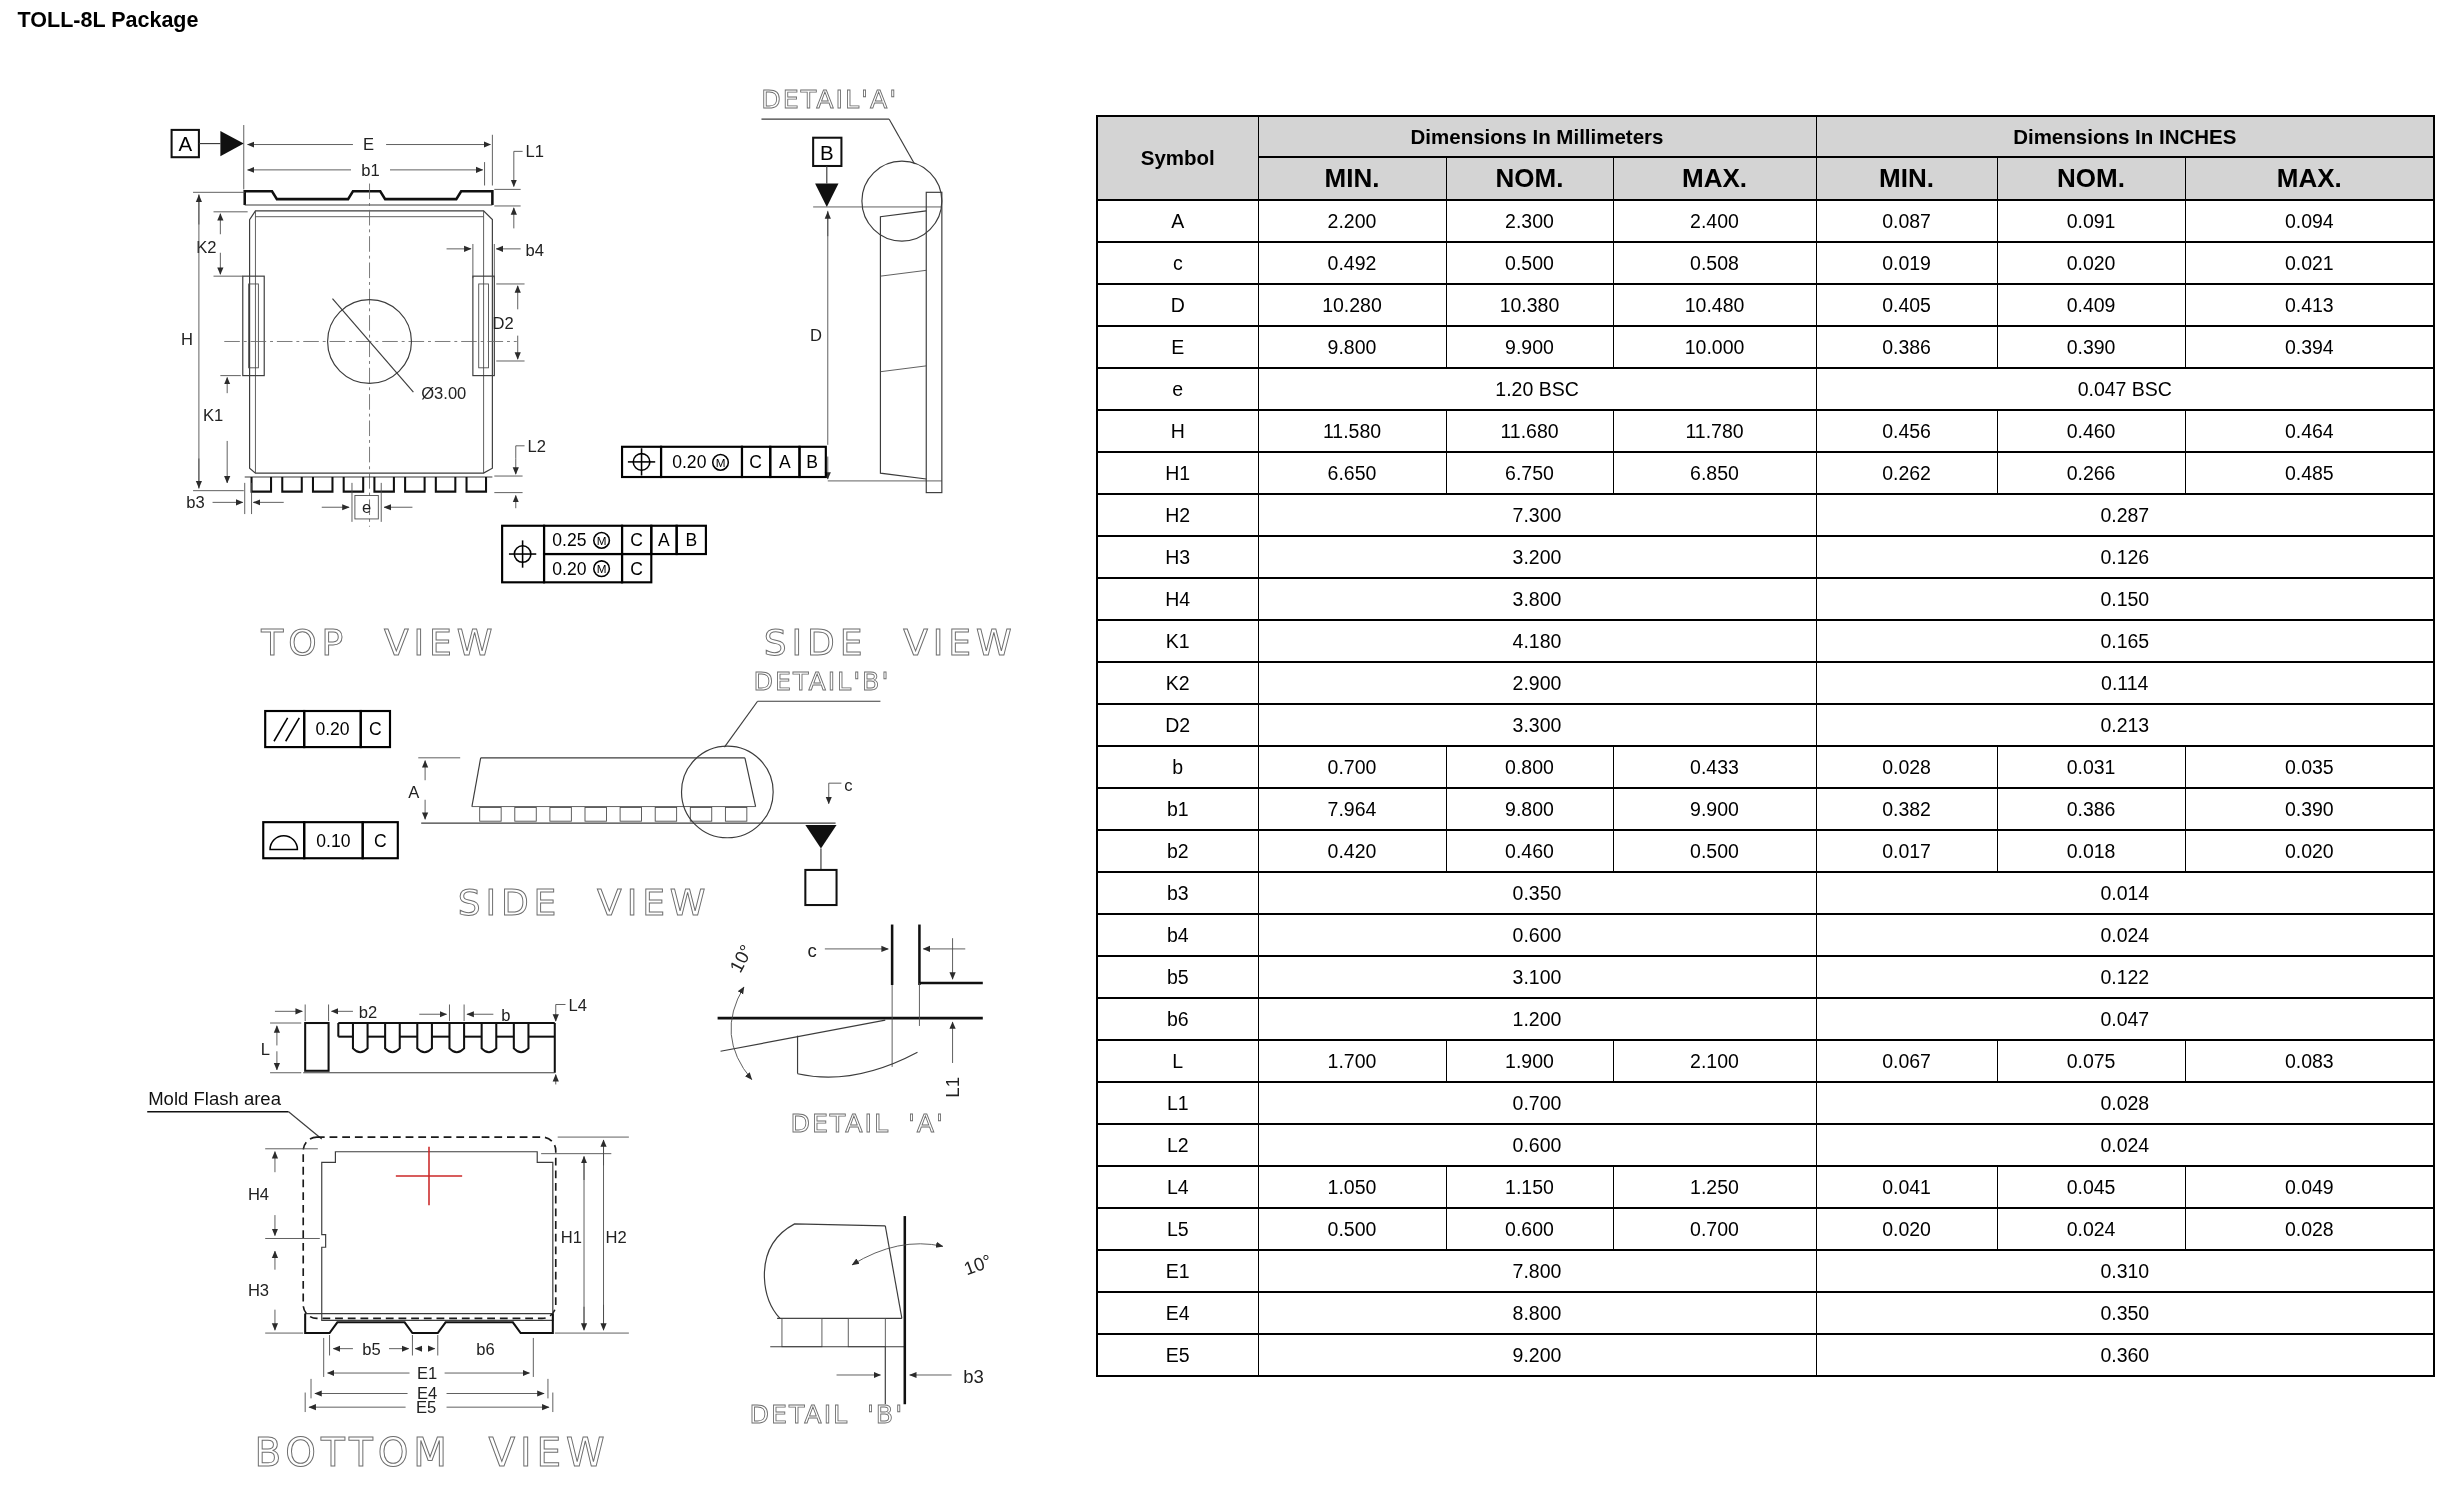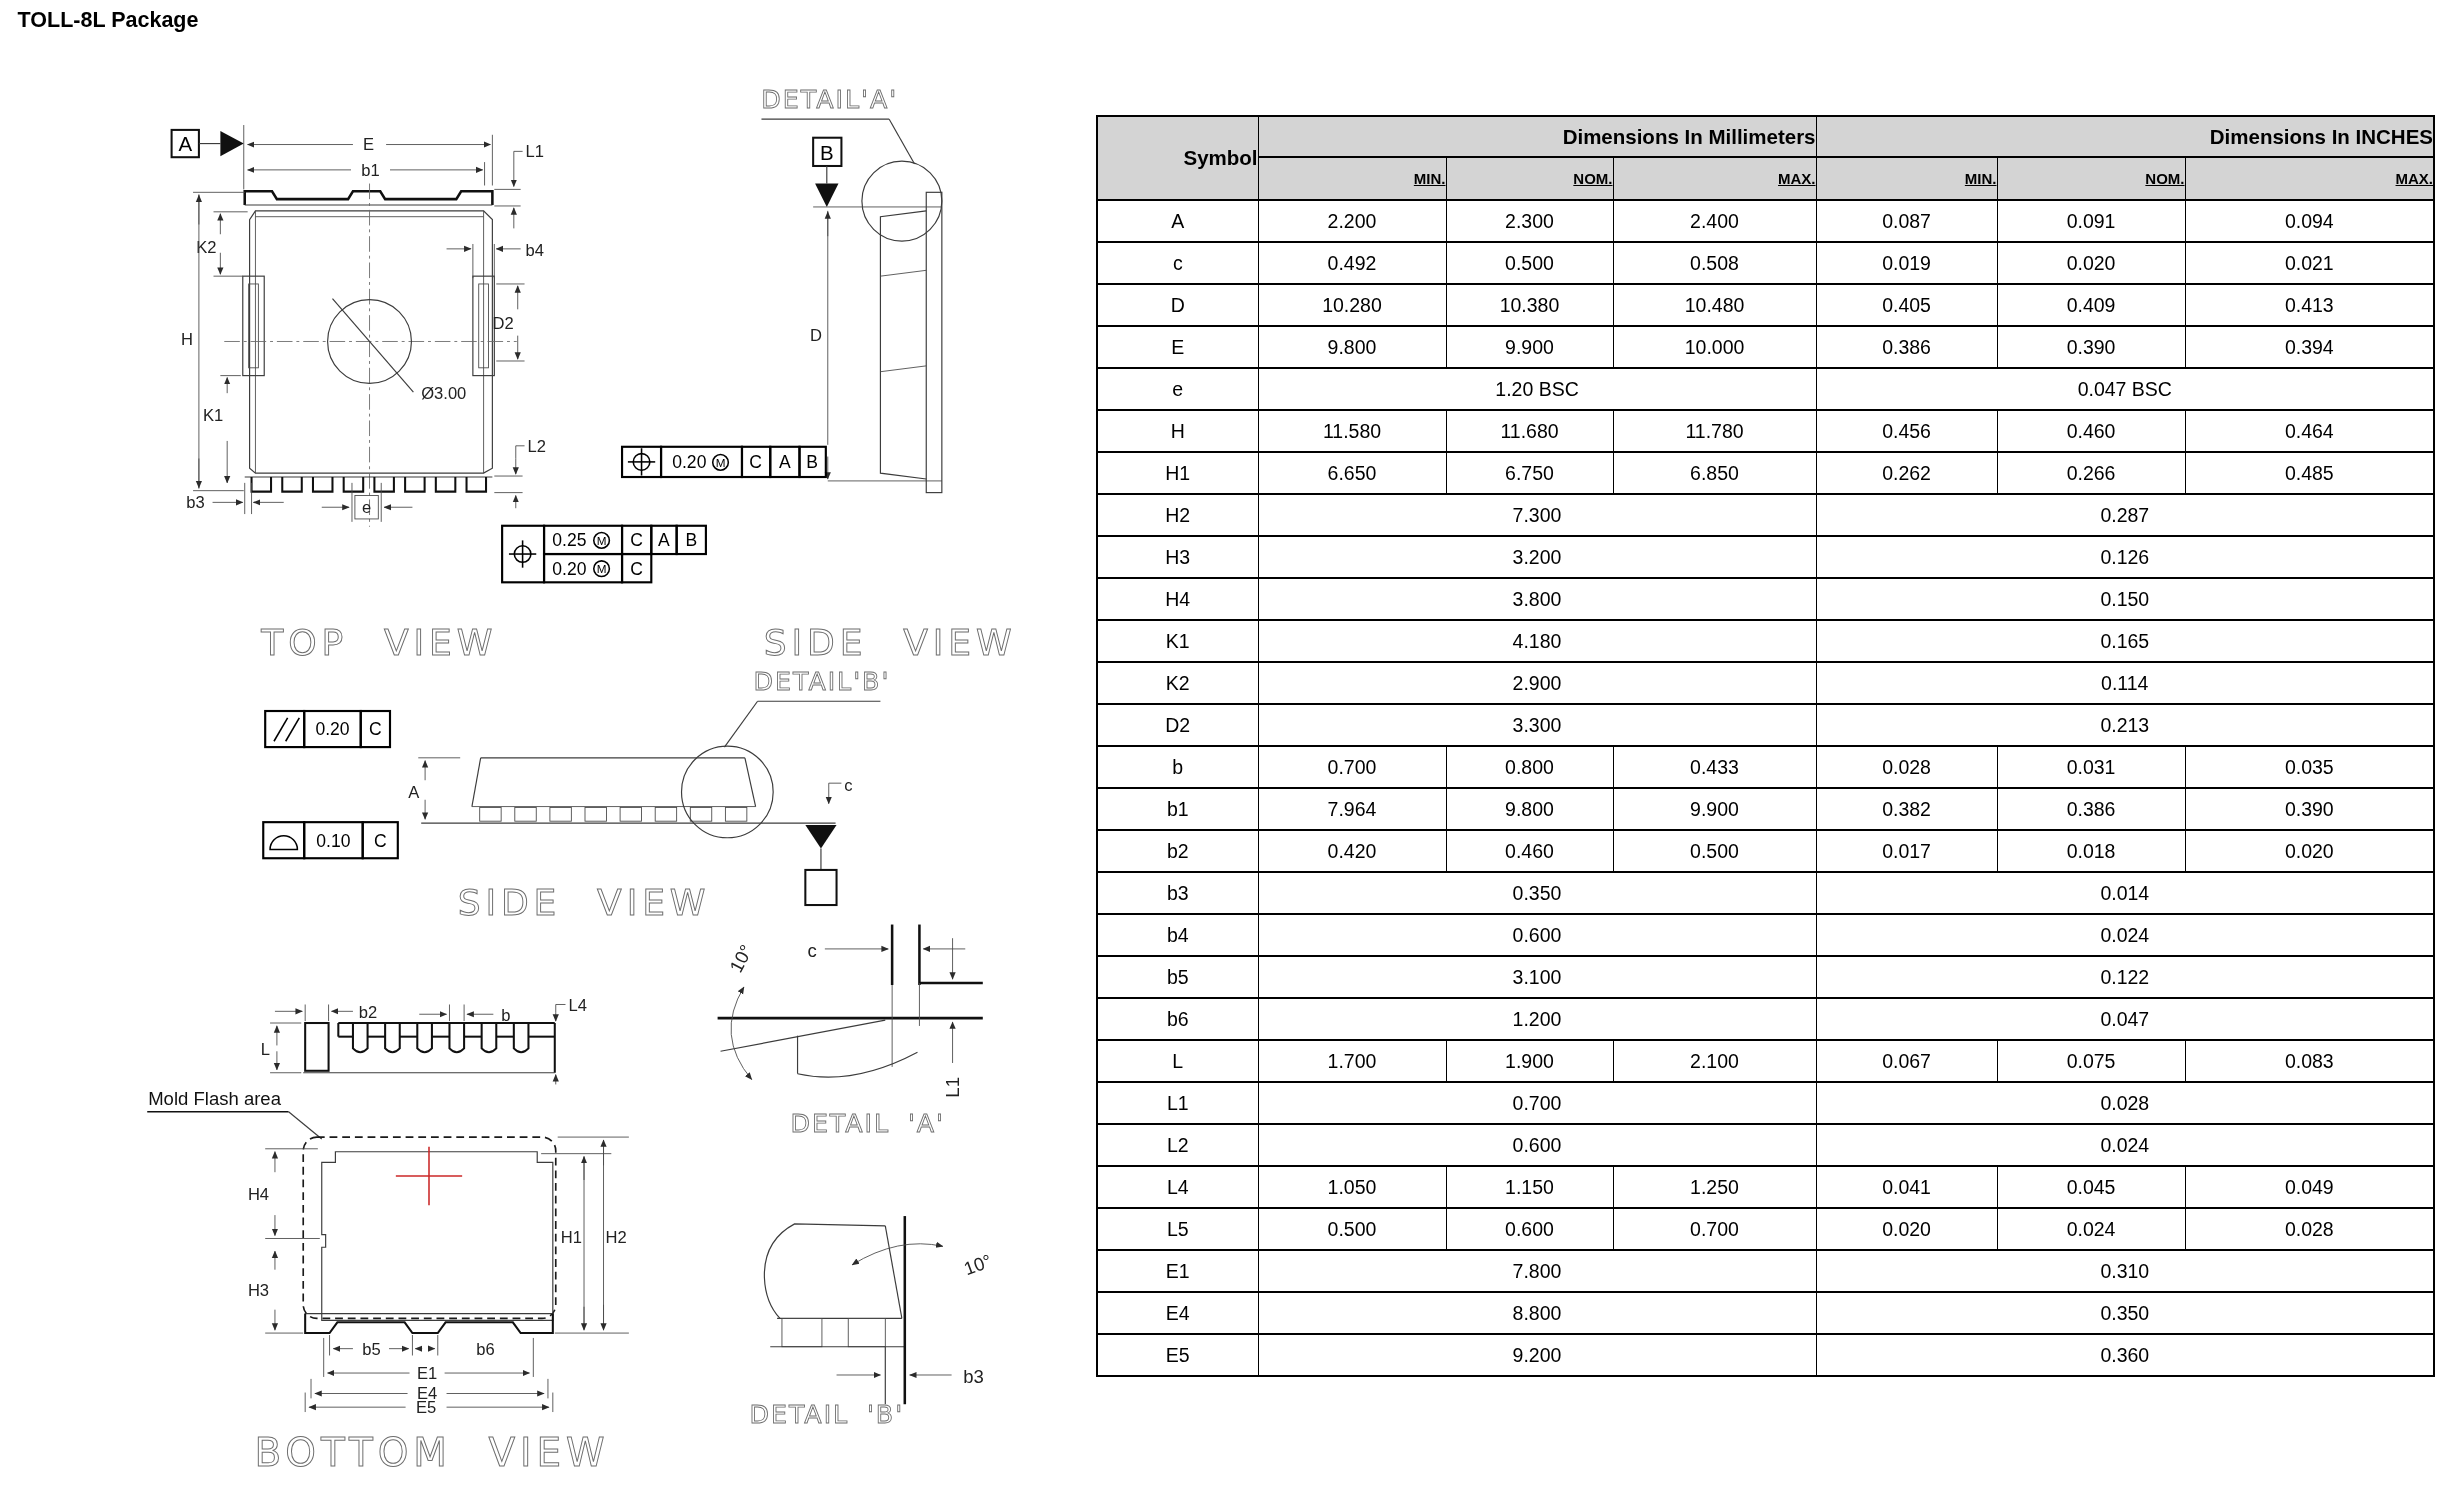"Dimensions In Millimeters" #dim-table thead th { text-align: right -> none }
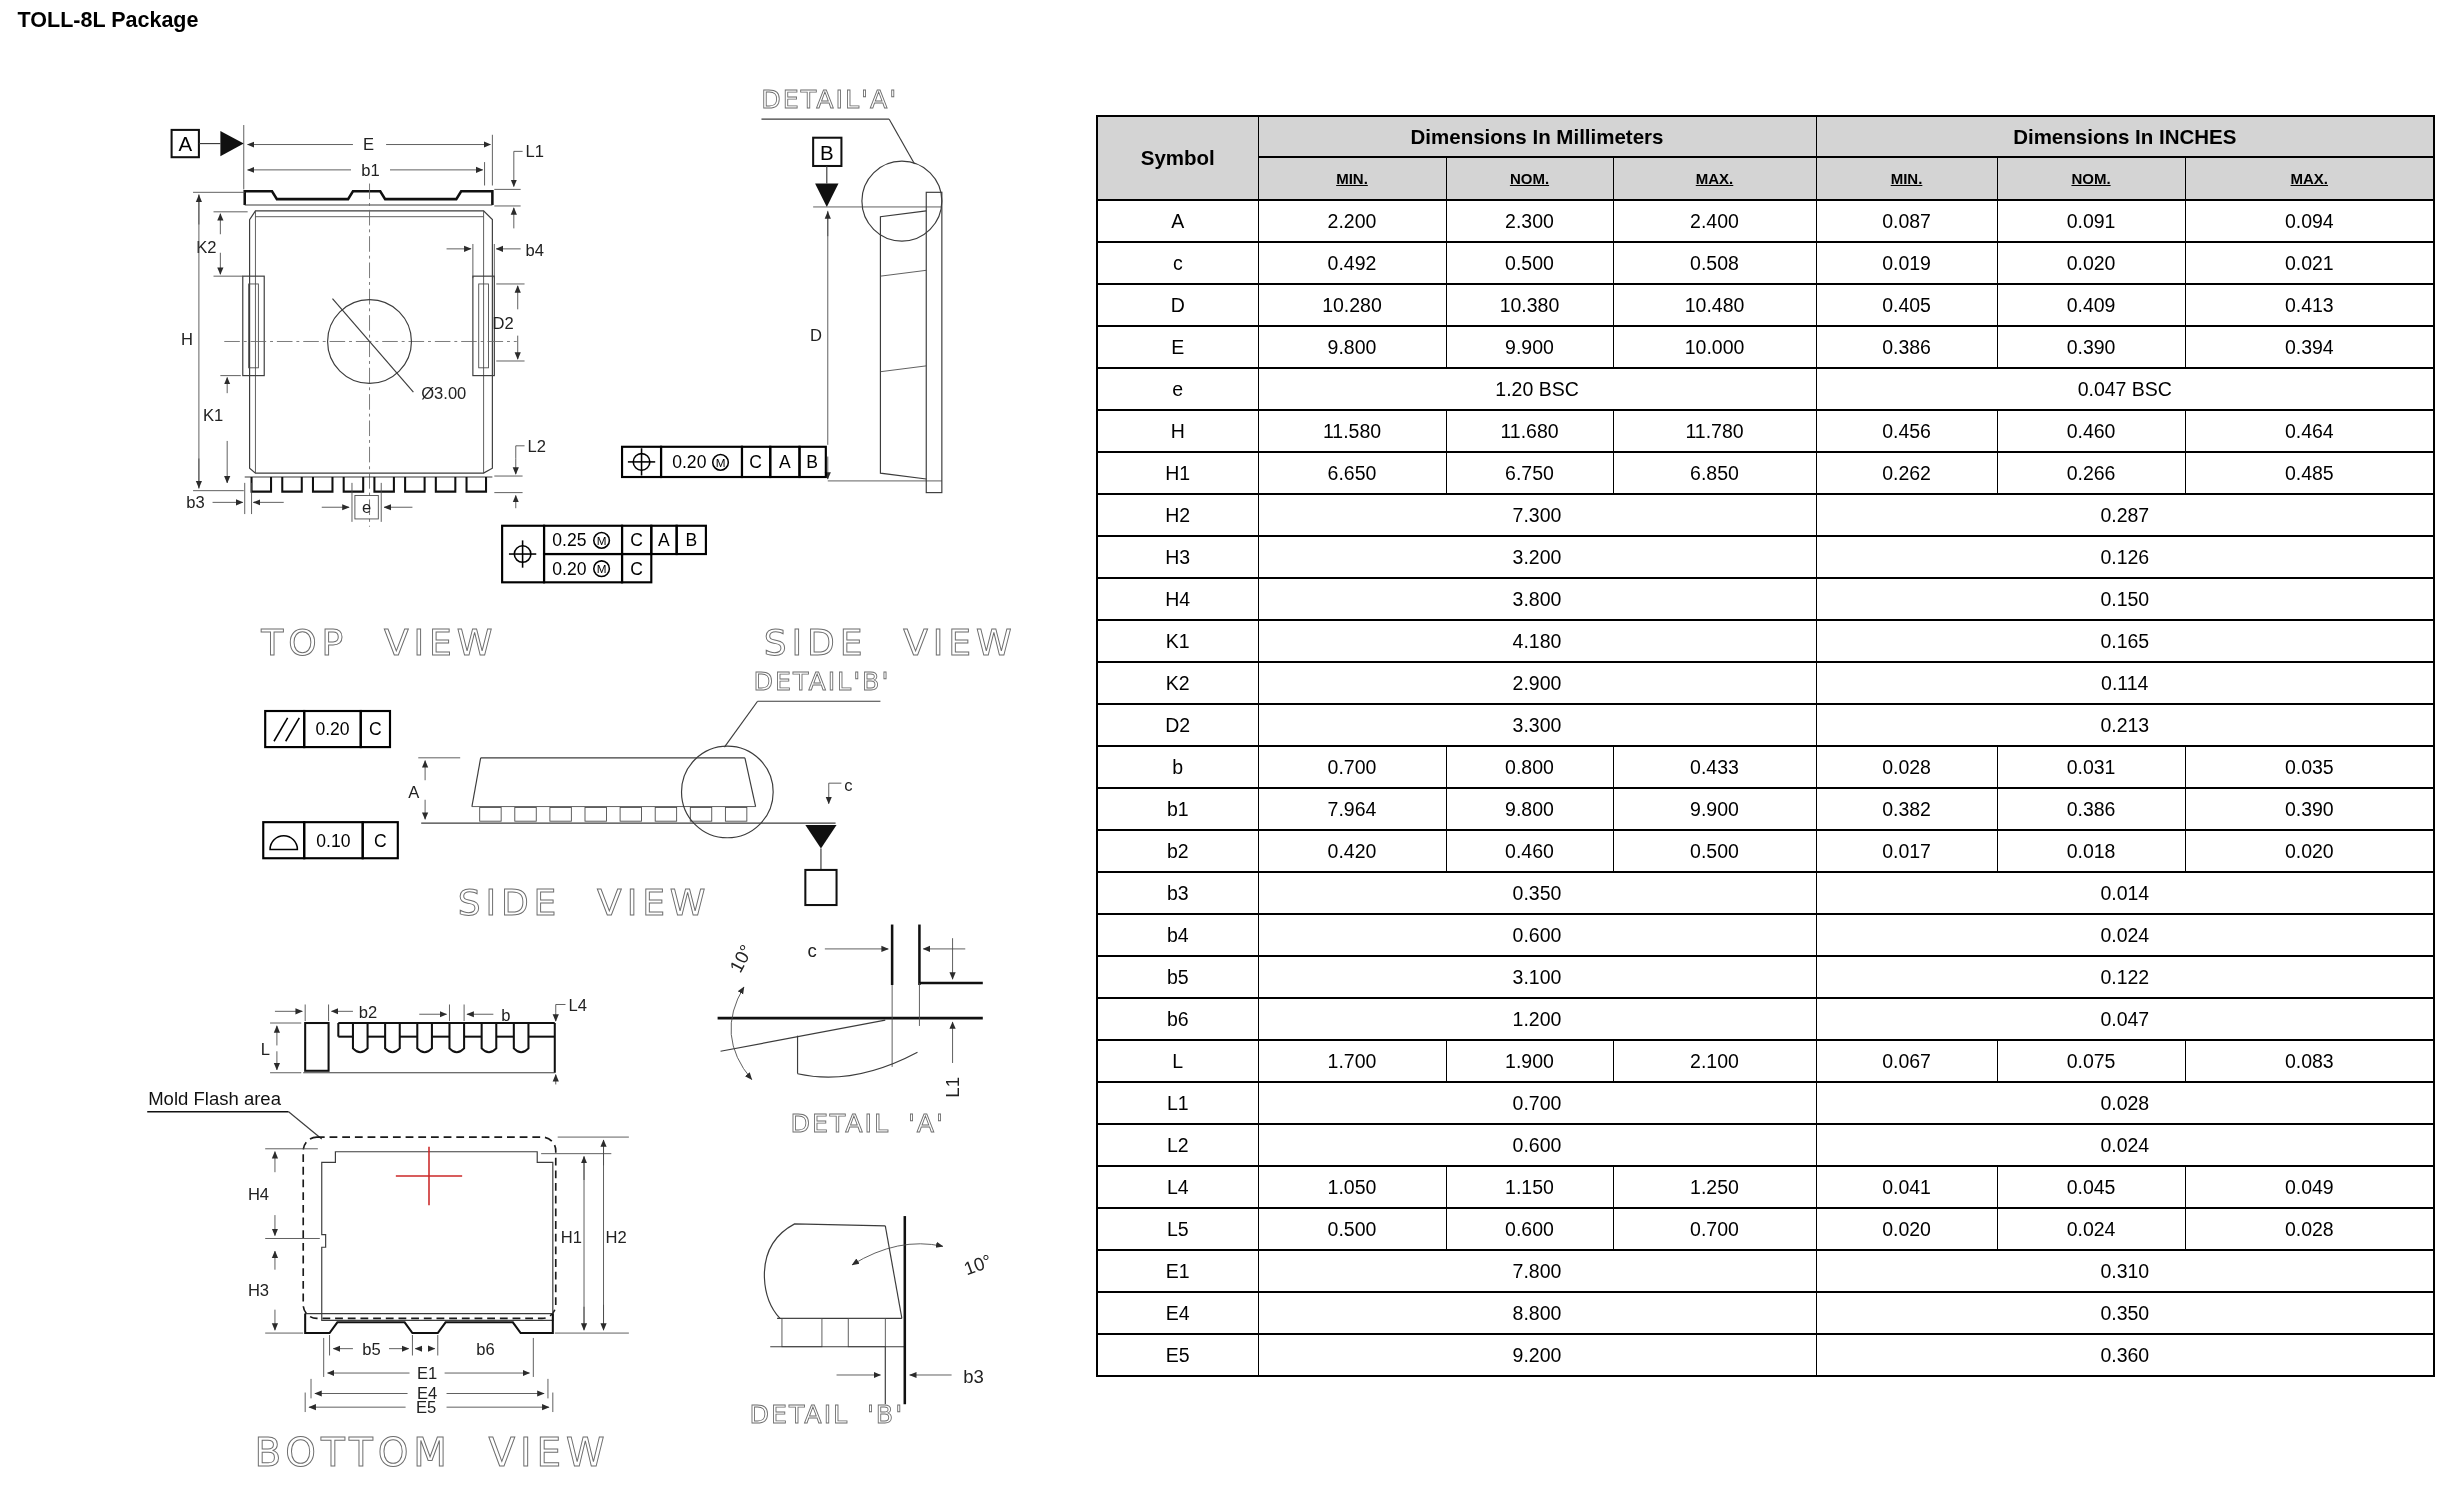"MIN." #dim-table thead tr:last-child th { font-size: 15px -> 26px; text-decoration: underline -> none }
